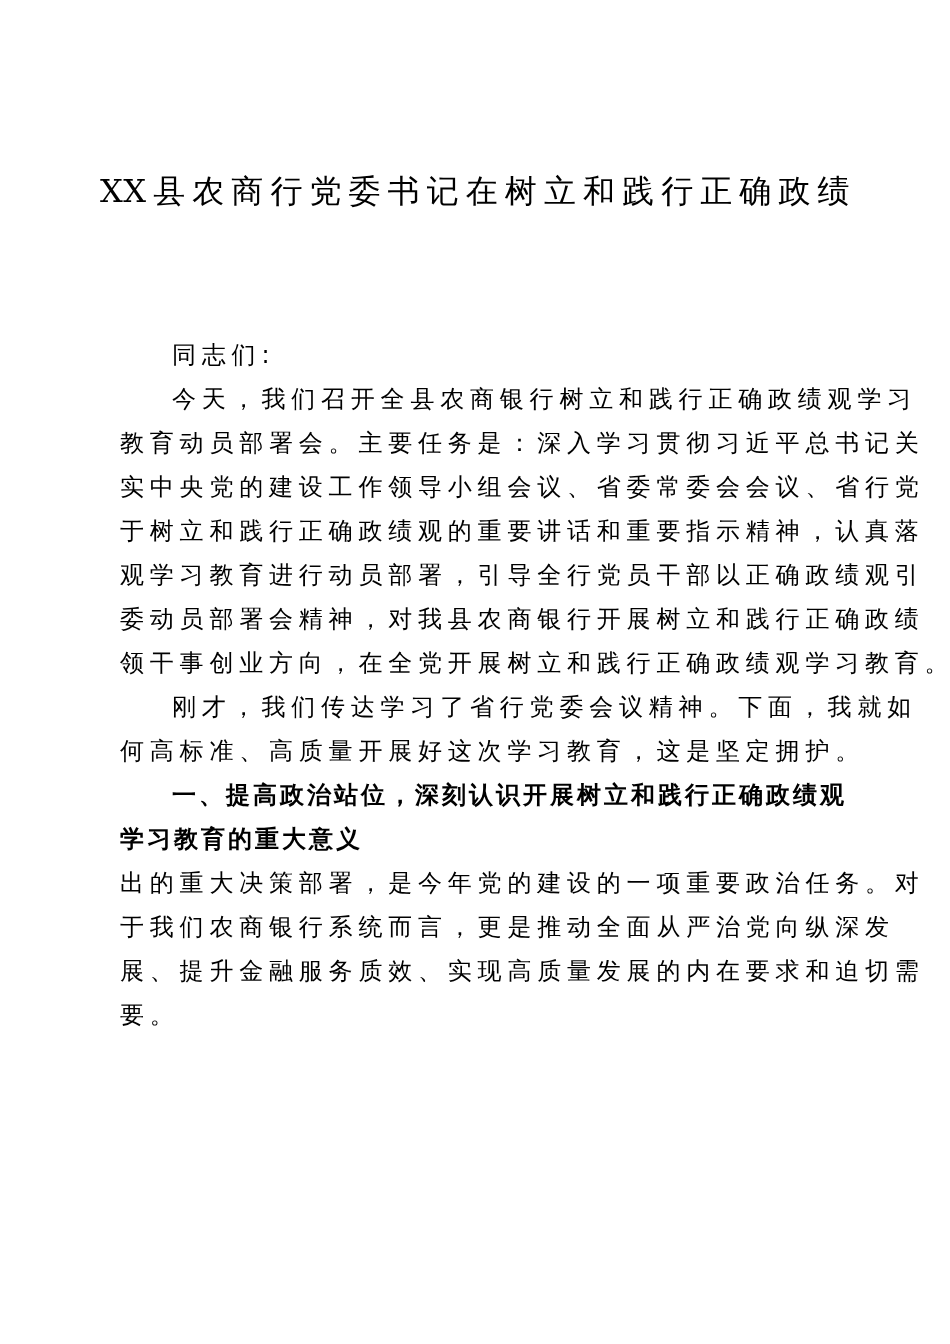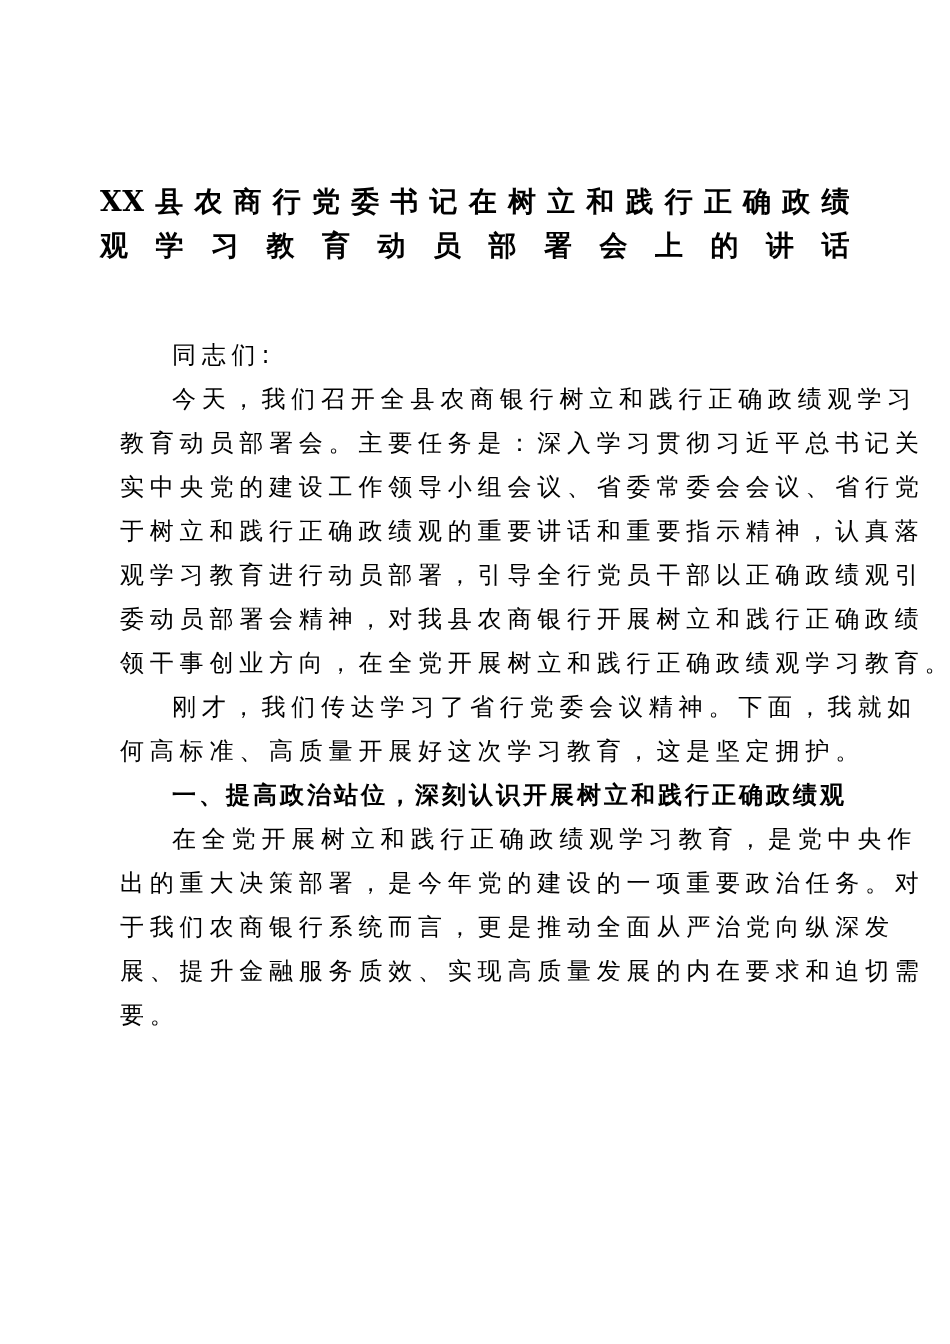"XX县农商行党委书记在树立和践行正确政绩" .title { font-size: 28px -> 32px; font-weight: bold -> normal; top: 172px -> 162px }
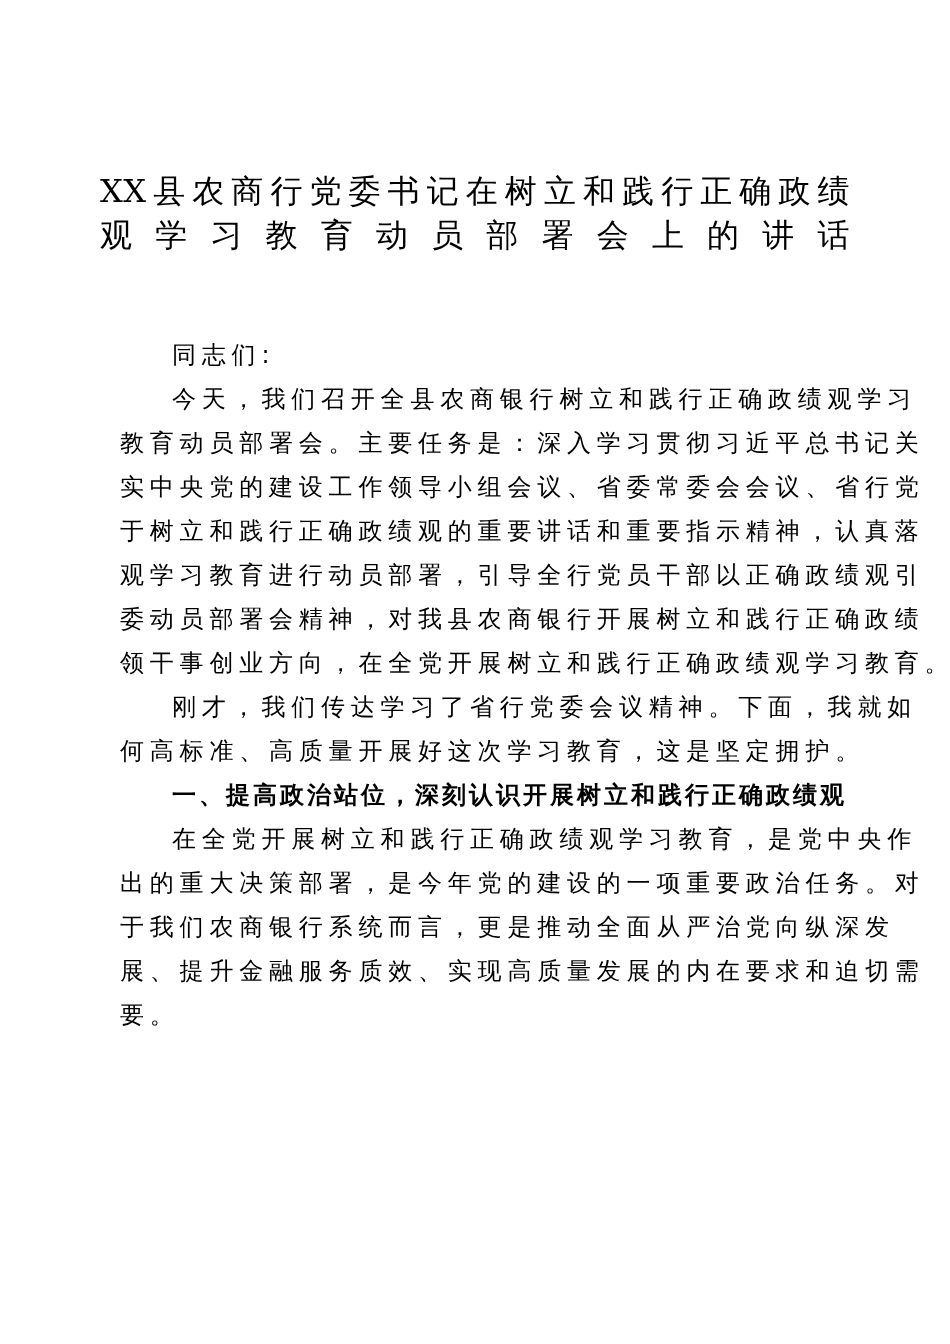"观学习教育动员部署会上的讲话" span.line { html: <span>观学习教育动员部署会上的讲话</span> -> none }
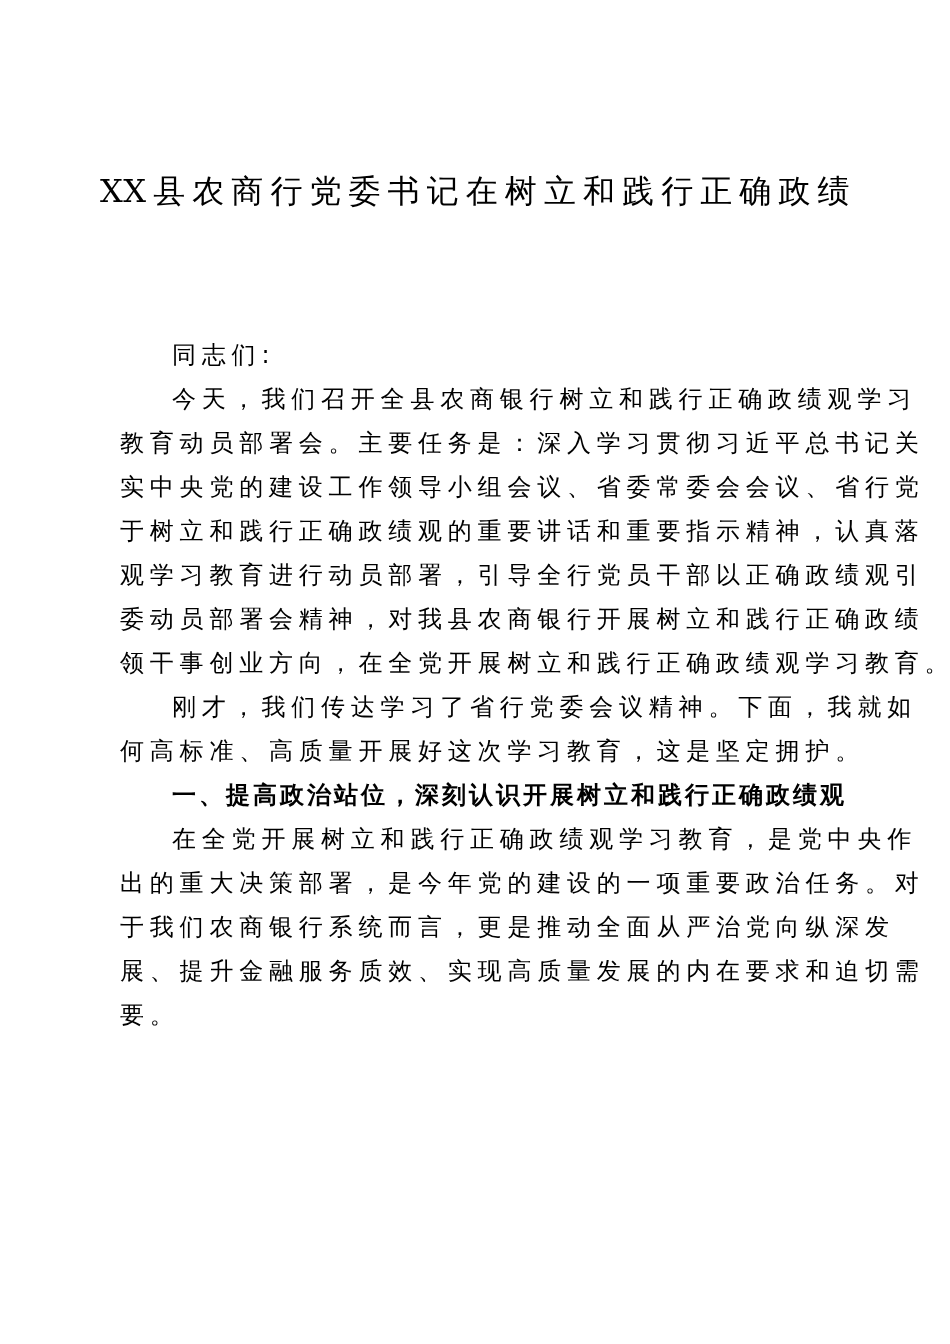"学习教育的重大意义" span.line { html: none -> <span>学习教育的重大意义</span> }
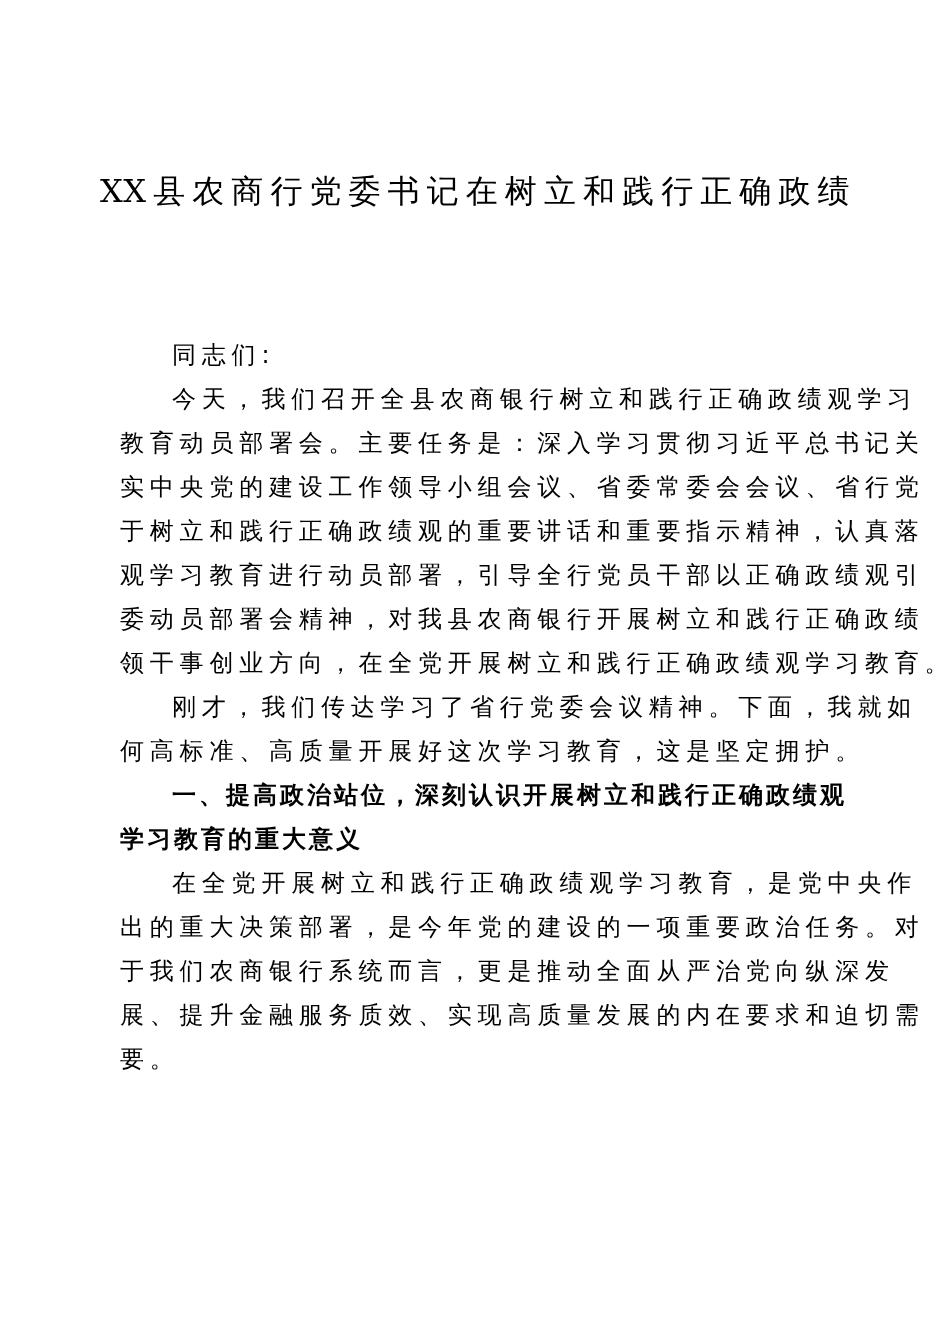"在全党开展树立和践行正确政绩观学习教育，是党中央作" span.line { html: <span>在全党开展树立和践行正确政绩观学习教育，是党中央作</span> -> none }
